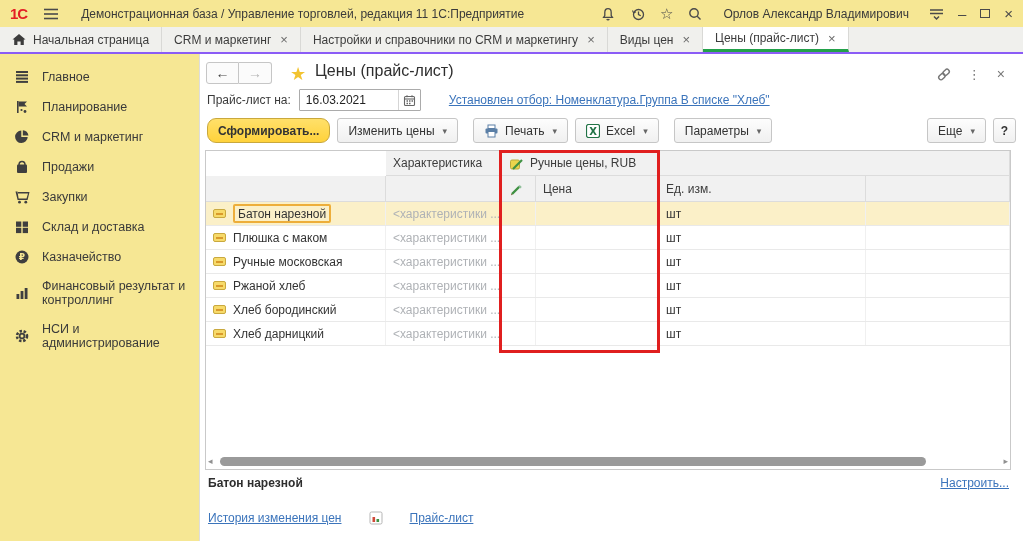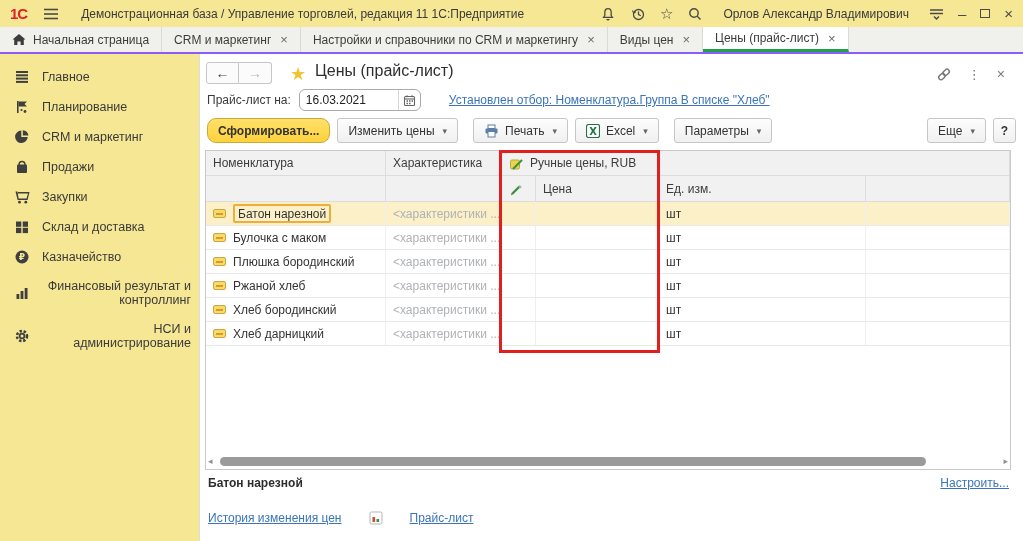"Главное" .sidebar { text-align: right -> none }
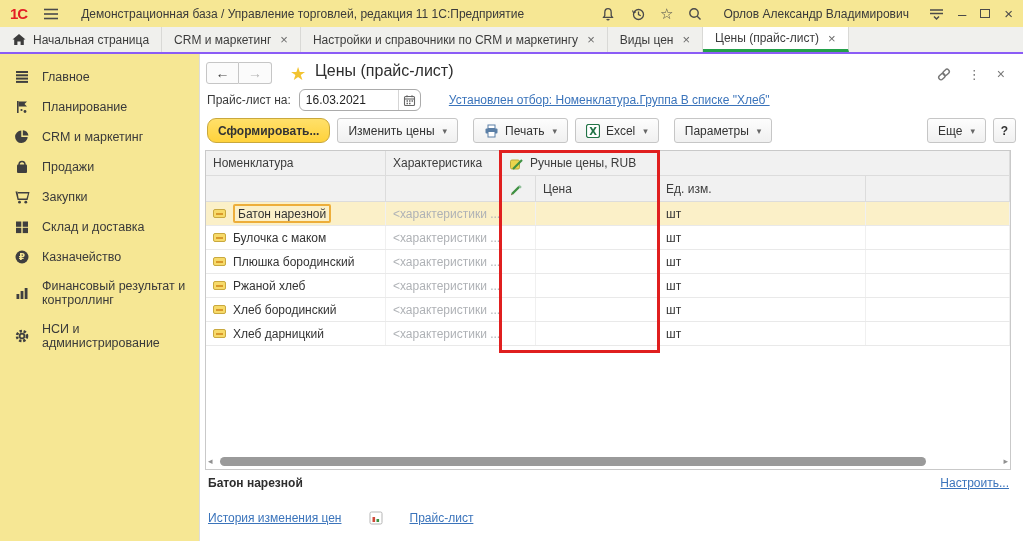"16.03.2021" .date-field { border-radius: 6px -> 1px }
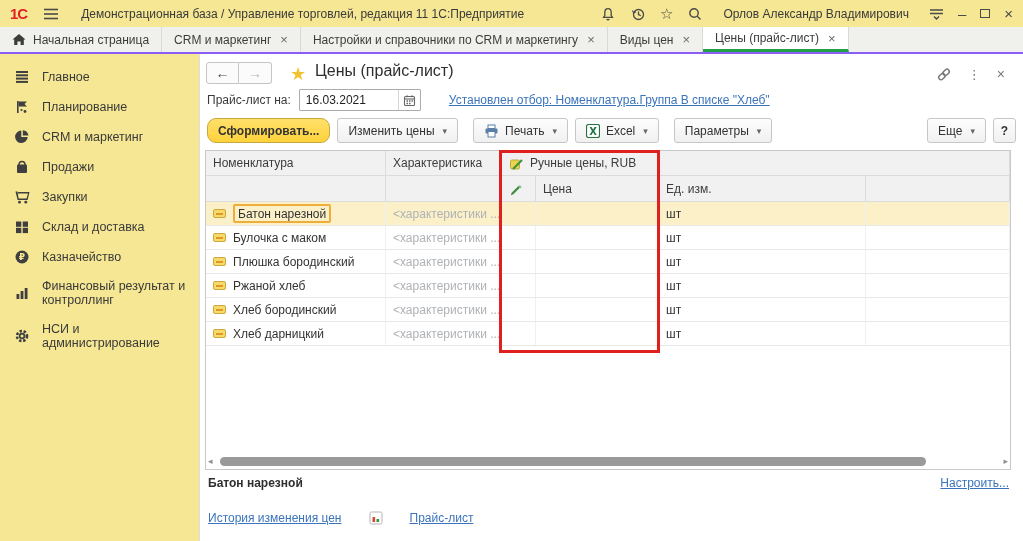"Номенклатура" div.th { html: <div> <span>Номенклатура</span> </div> -> none }
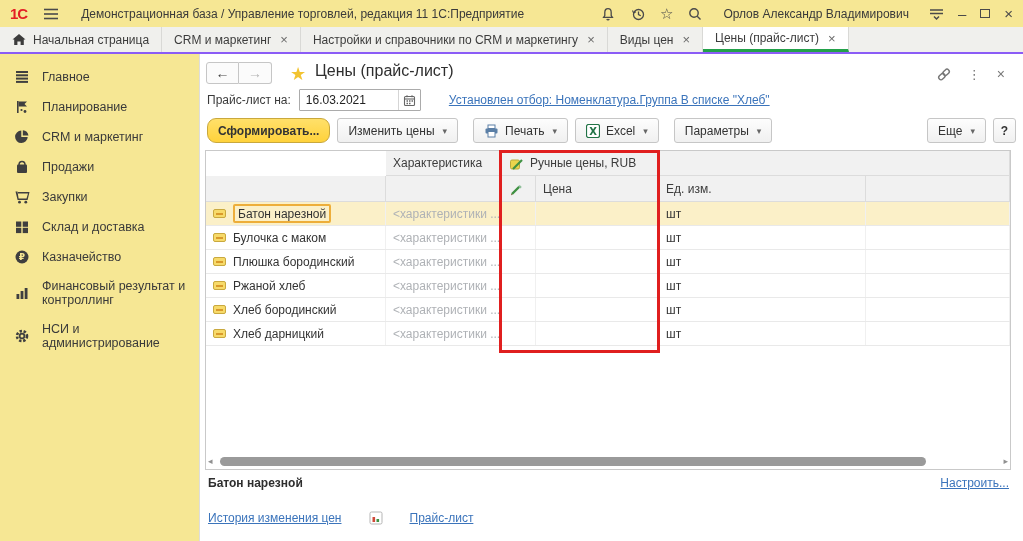"Булочка с маком" span { text: Булочка -> Плюшка }
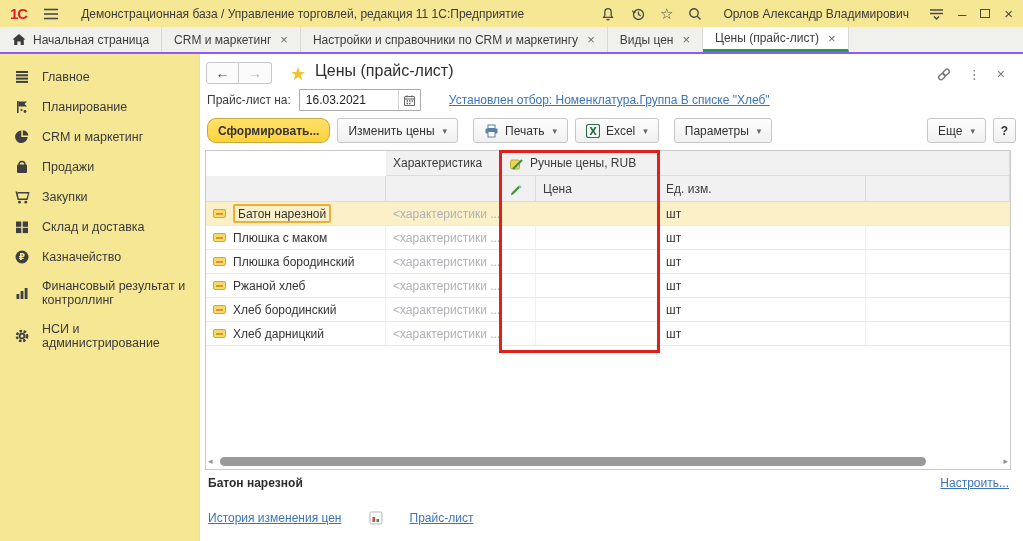"Плюшка бородинский" span { text: Плюшка бородинский -> Ручные московская }
